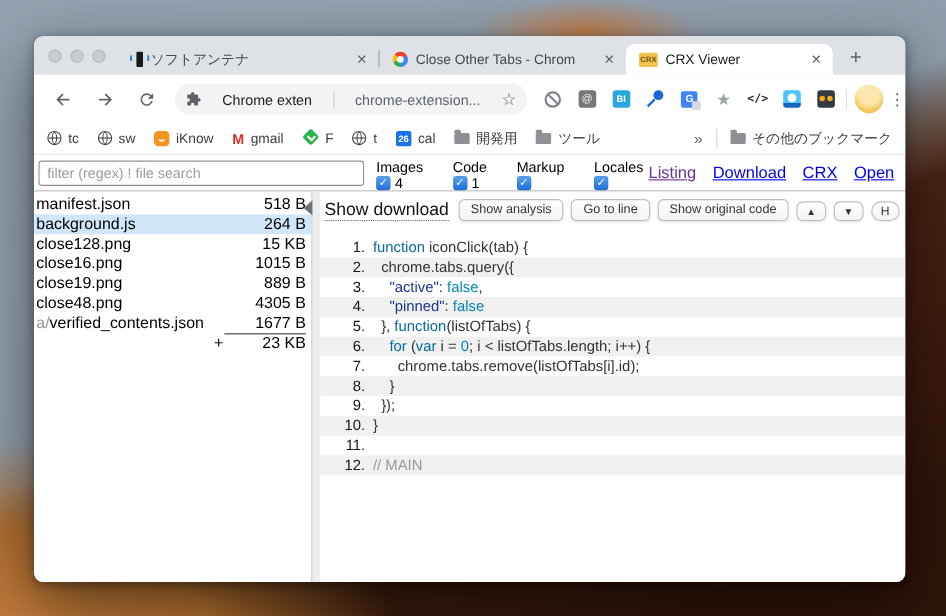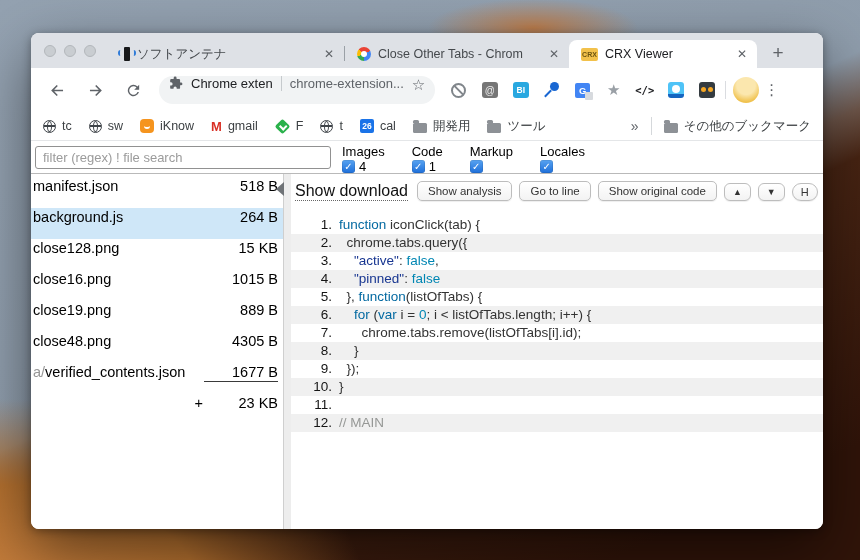"Chrome exten" .omnibox { align-items: flex-start -> center; gap: 8px -> 19px }
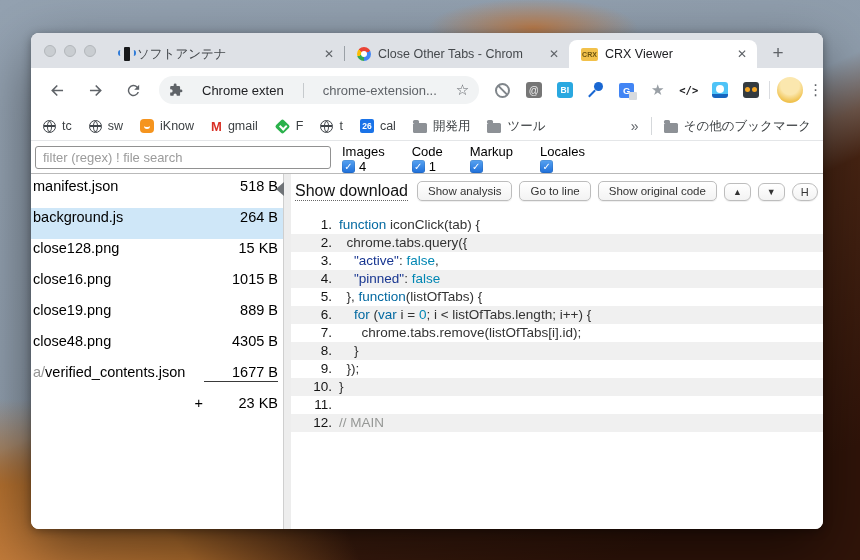"tc" .bm { align-items: center -> none }
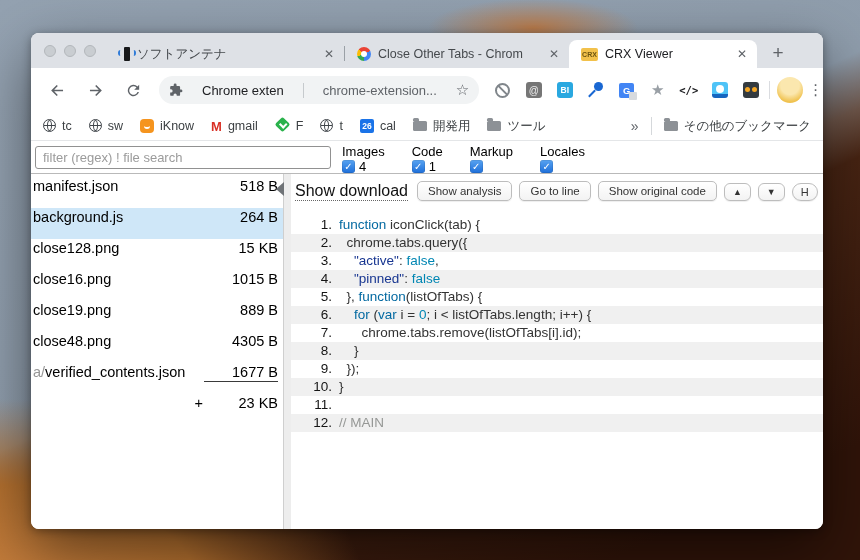"Listing" span.links { html: none -> <span> <a>Listing</a> <a>Download</a> <a>CRX</a> <a>Open</a> </span> }
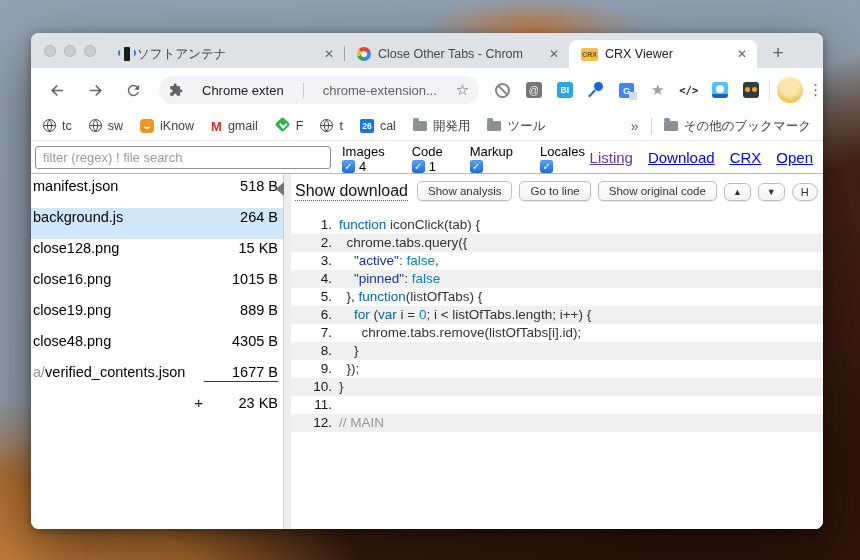"manifest.json" .frow { padding: 0 5px 13px 2px -> 0 5px 0 2px }
